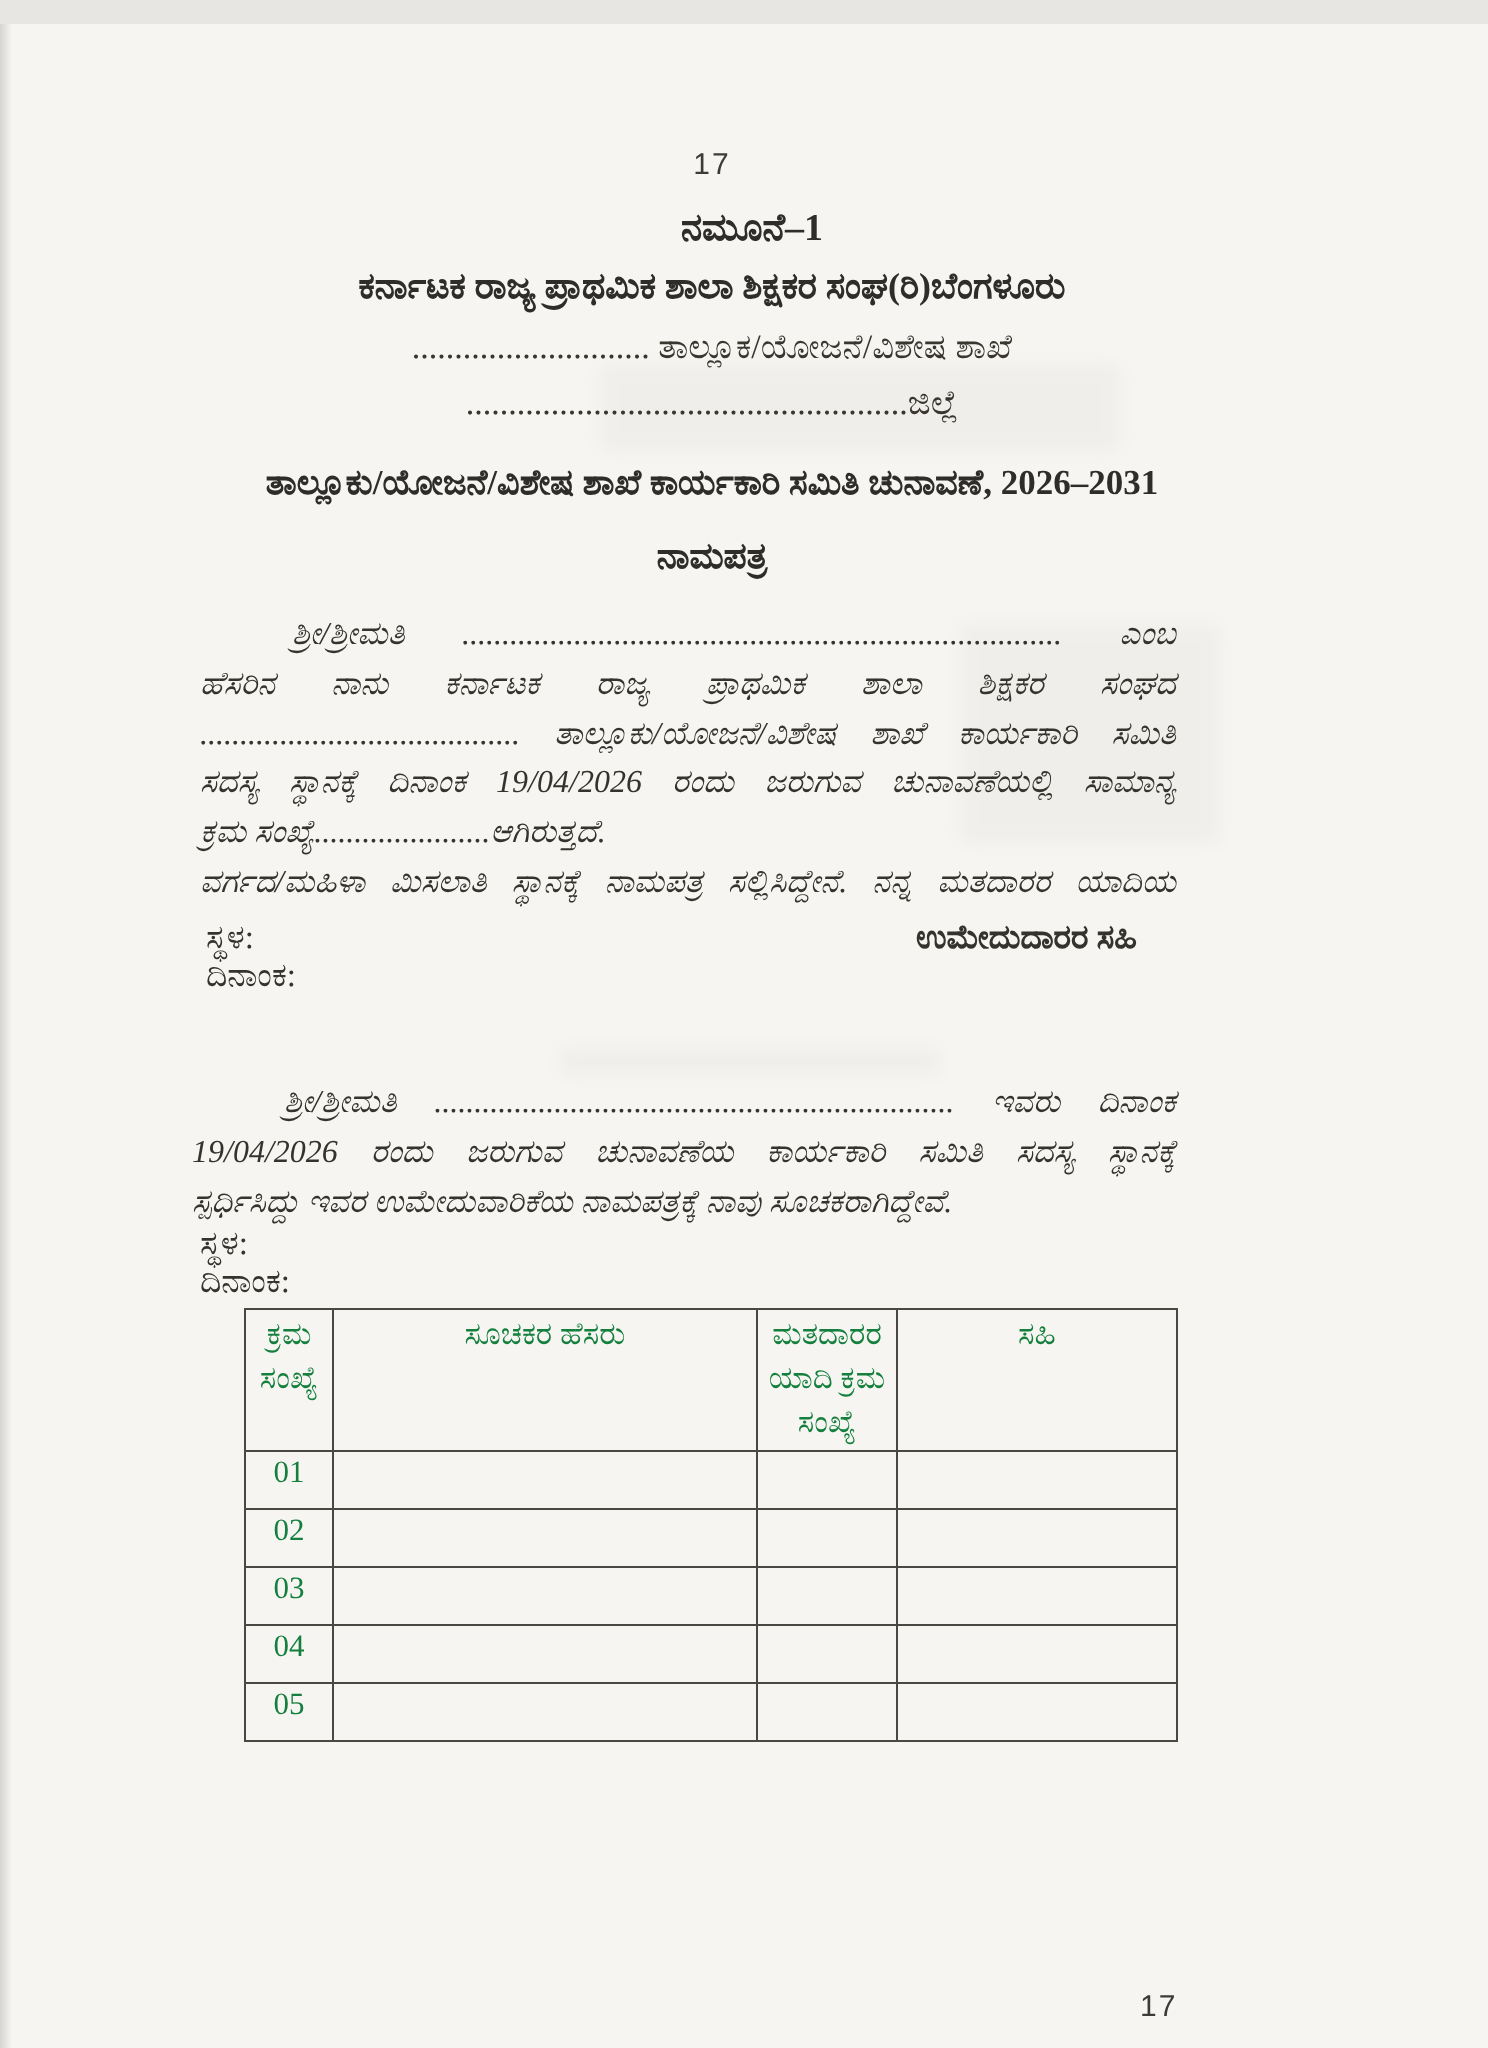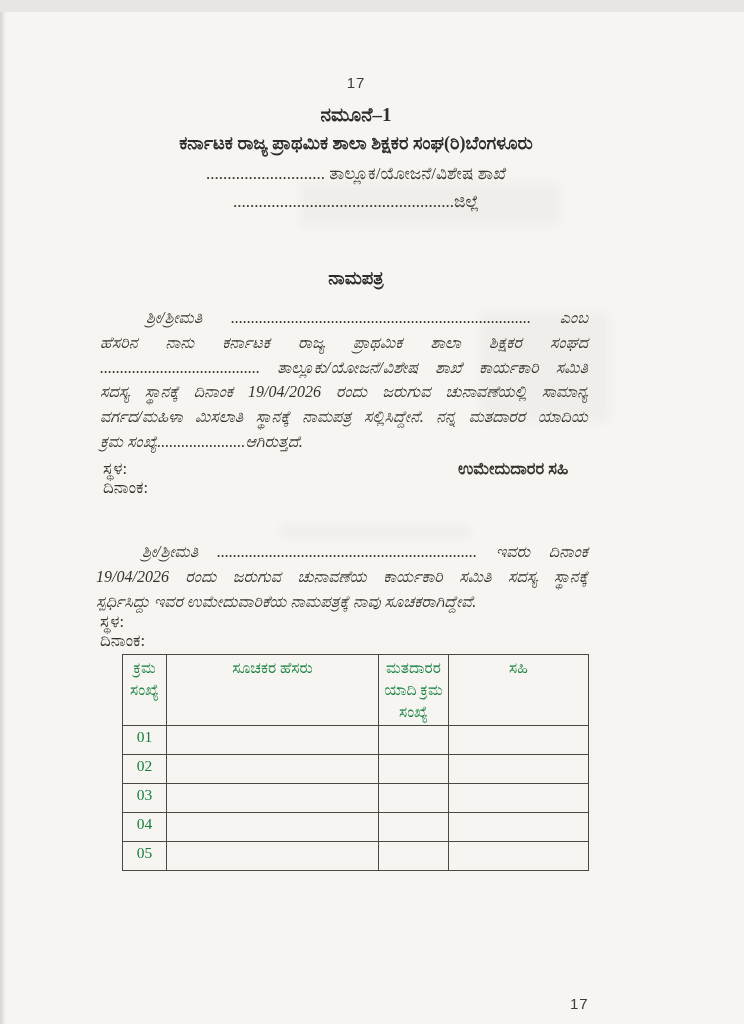"ನಮೂನೆ–1" .form-title { padding-left: none -> 20px }
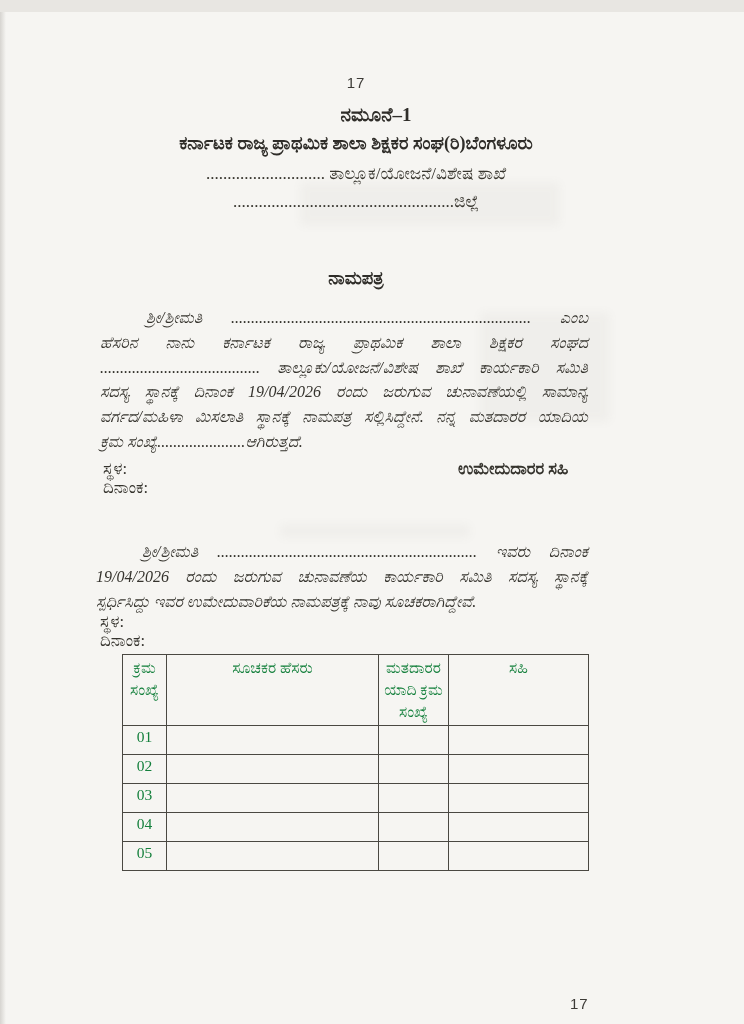"ತಾಲ್ಲೂಕು/ಯೋಜನೆ/ವಿಶೇಷ ಶಾಖೆ ಕಾರ್ಯಕಾರಿ" div.abs { html: none -> <div>ತಾಲ್ಲೂಕು/ಯೋಜನೆ/ವಿಶೇಷ ಶಾಖೆ ಕಾರ್ಯಕಾರಿ ಸಮಿತಿ ಚುನಾವಣೆ, 2026–2031</div> }
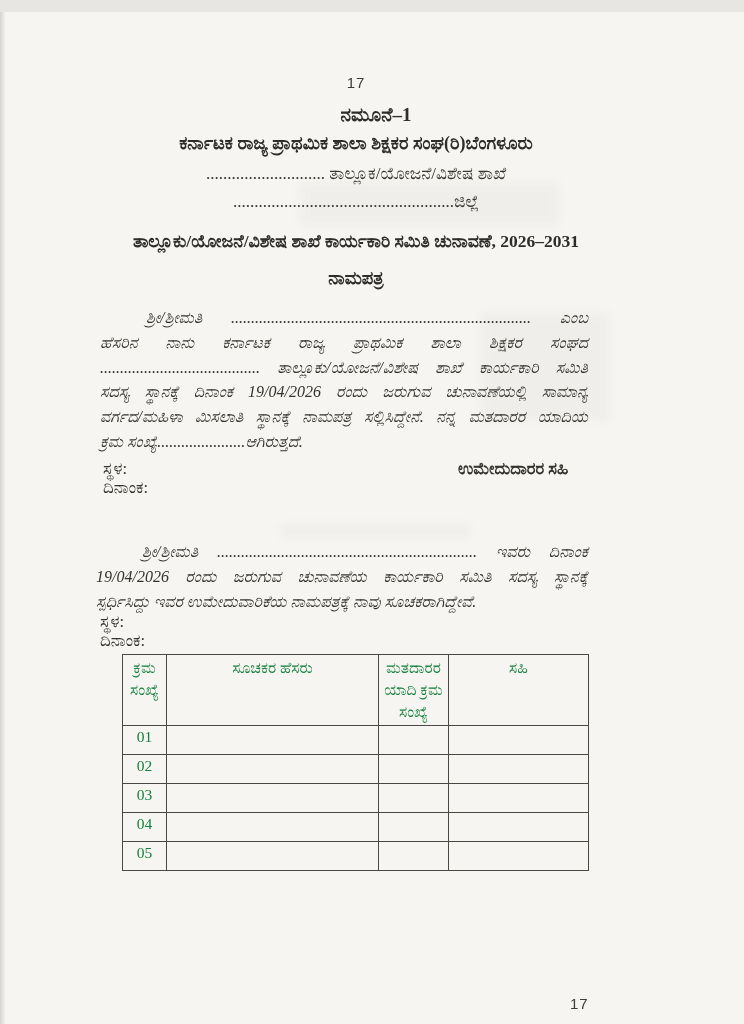"ವರ್ಗದ/ಮಹಿಳಾ ಮಿಸಲಾತಿ ಸ್ಥಾನಕ್ಕೆ ನಾಮಪತ್ರ" div.pline { order: before "ಕ್ರಮ" -> after "ಕ್ರಮ" }
